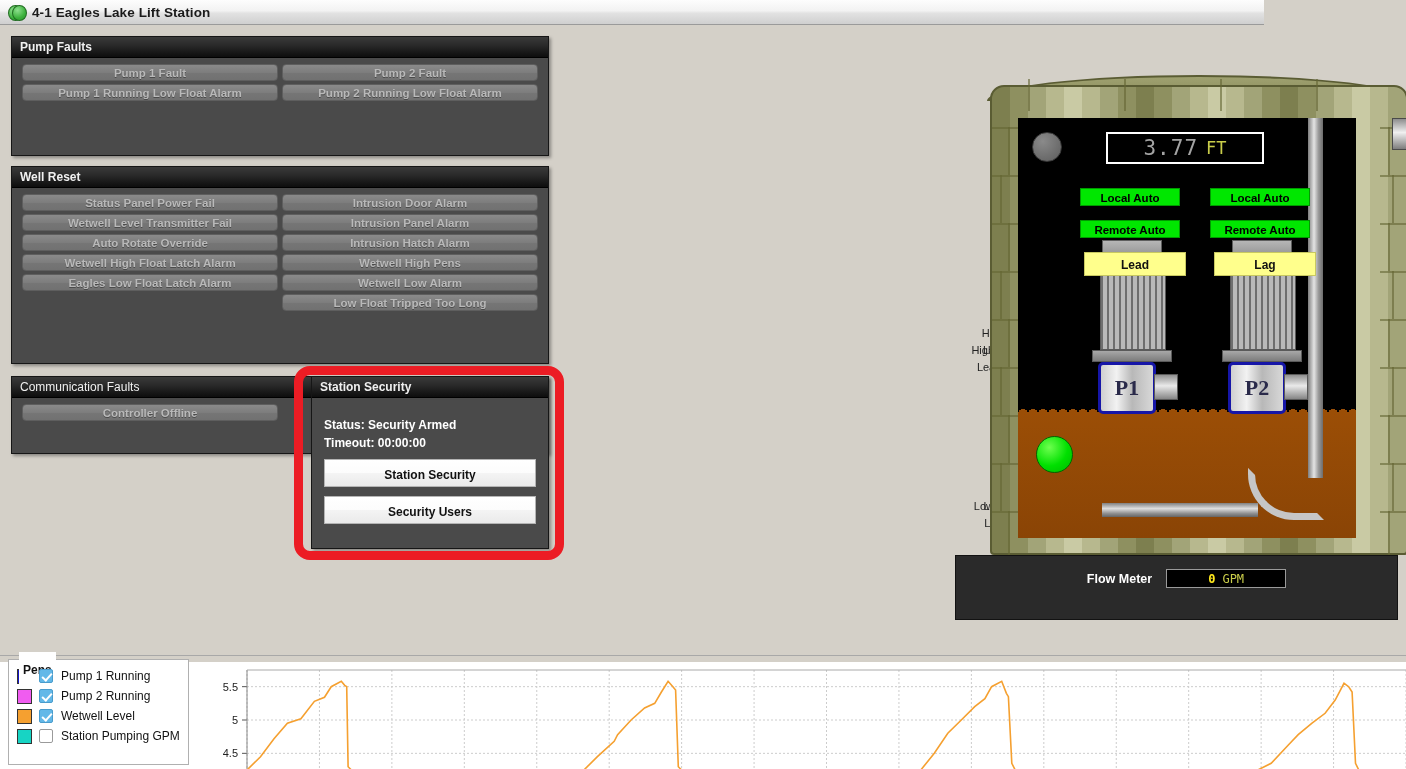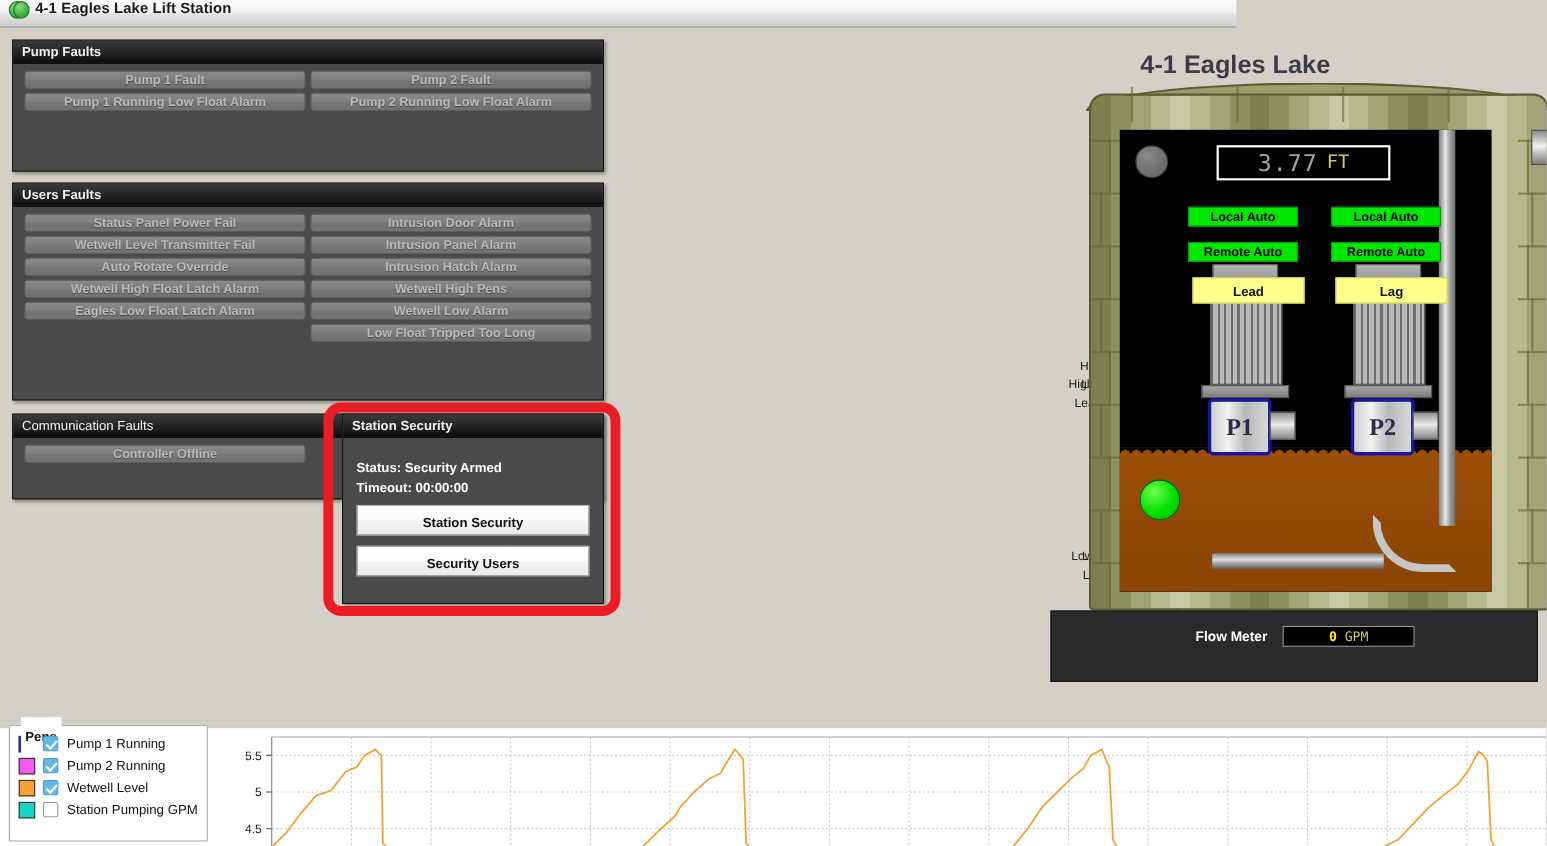"4-1 Eagles Lake Lift Station" #titlebar { align-items: none -> center; width: 1124px -> 1264px }
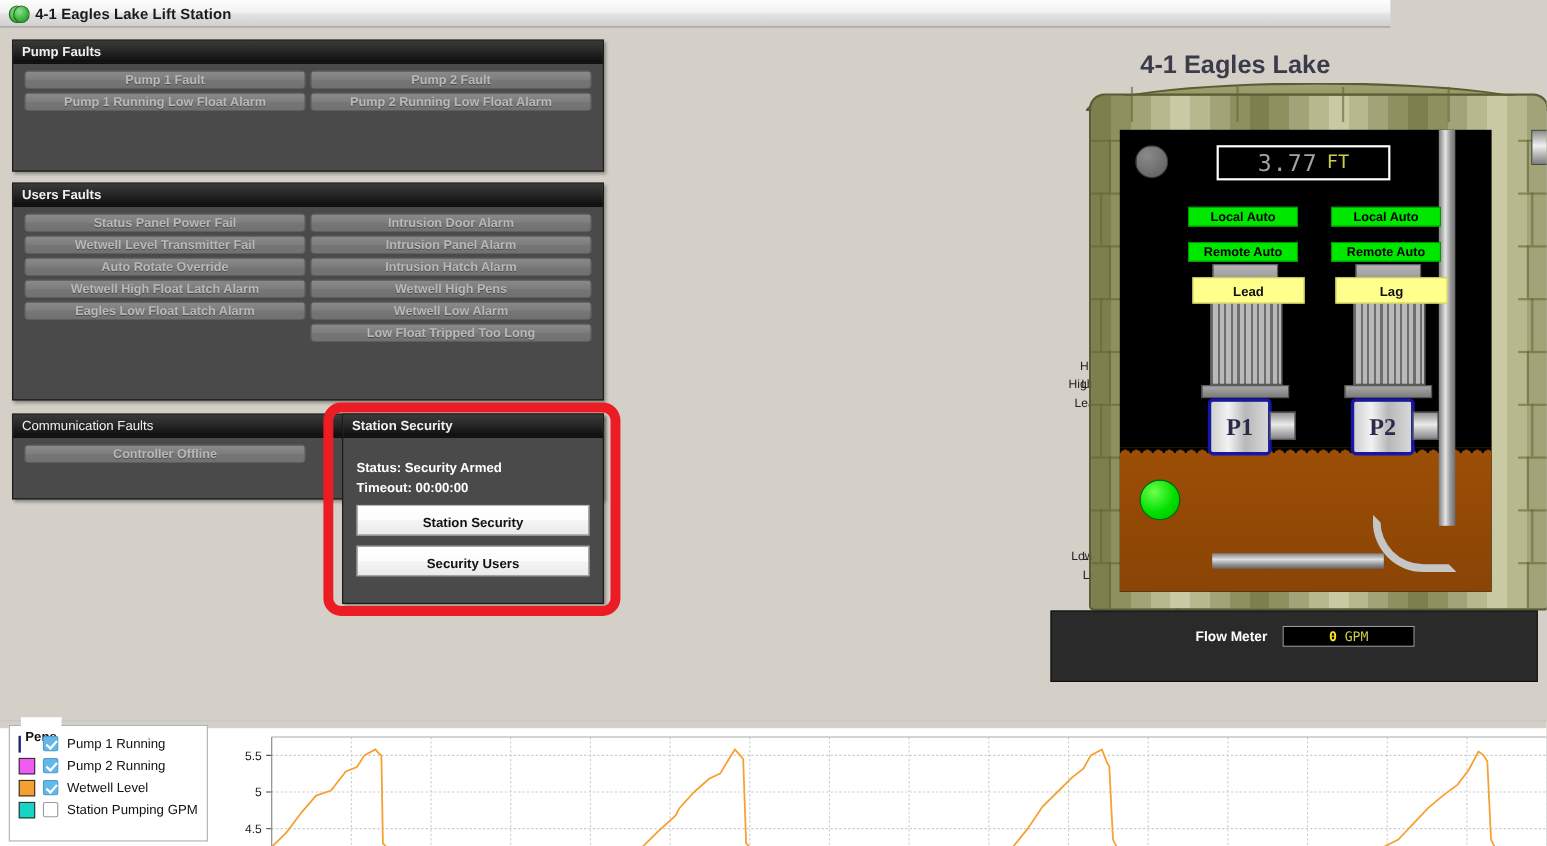"4-1 Eagles Lake" div { html: <div>4-1 Eagles Lake</div> -> none }
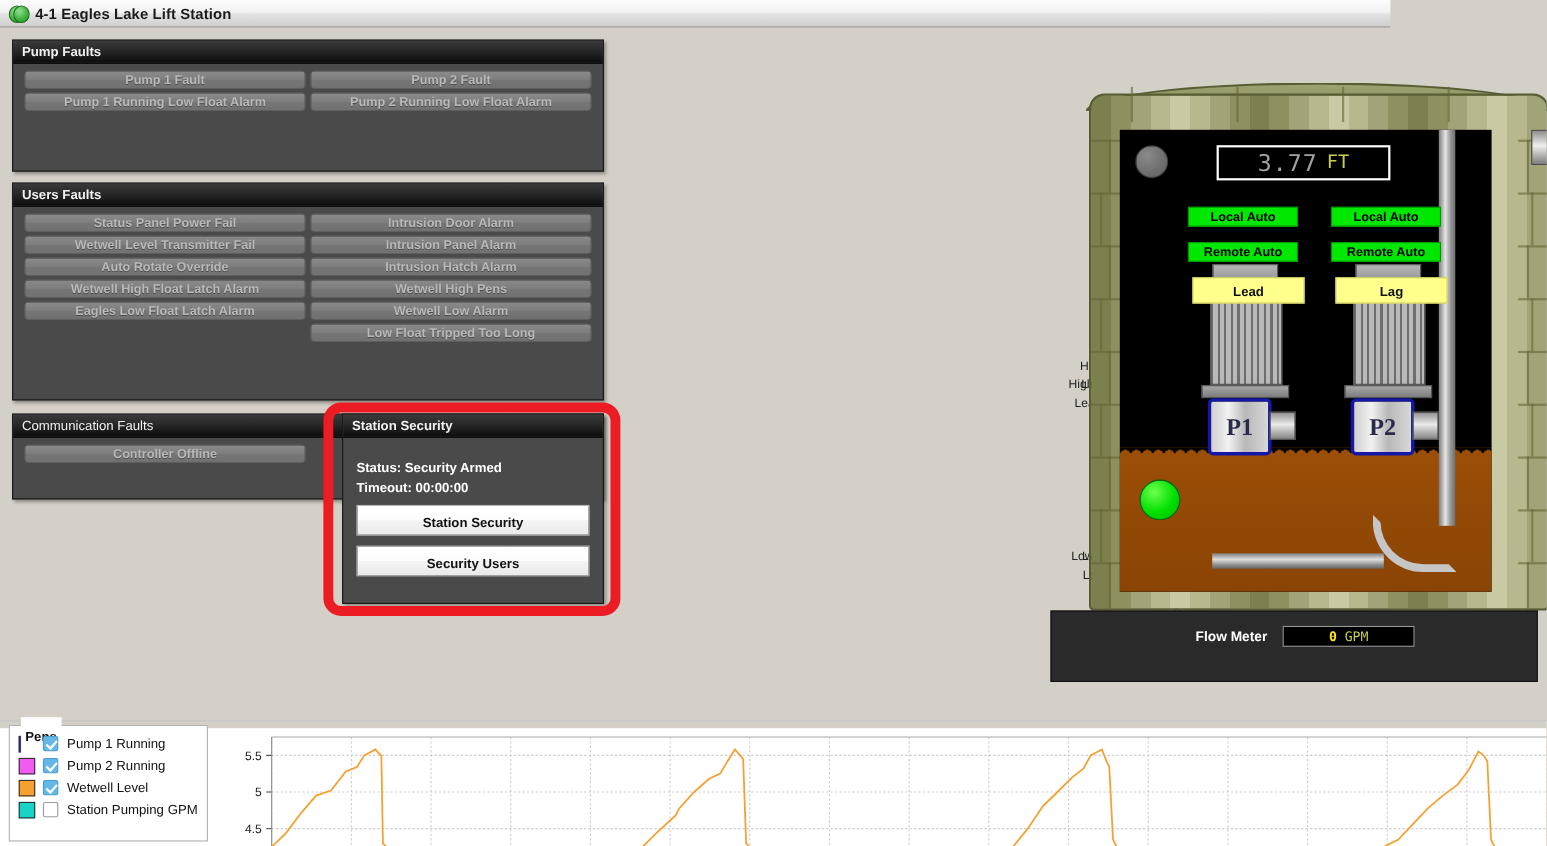"Users Faults" div.panel-hdr { text: Users Faults -> Well Reset }
